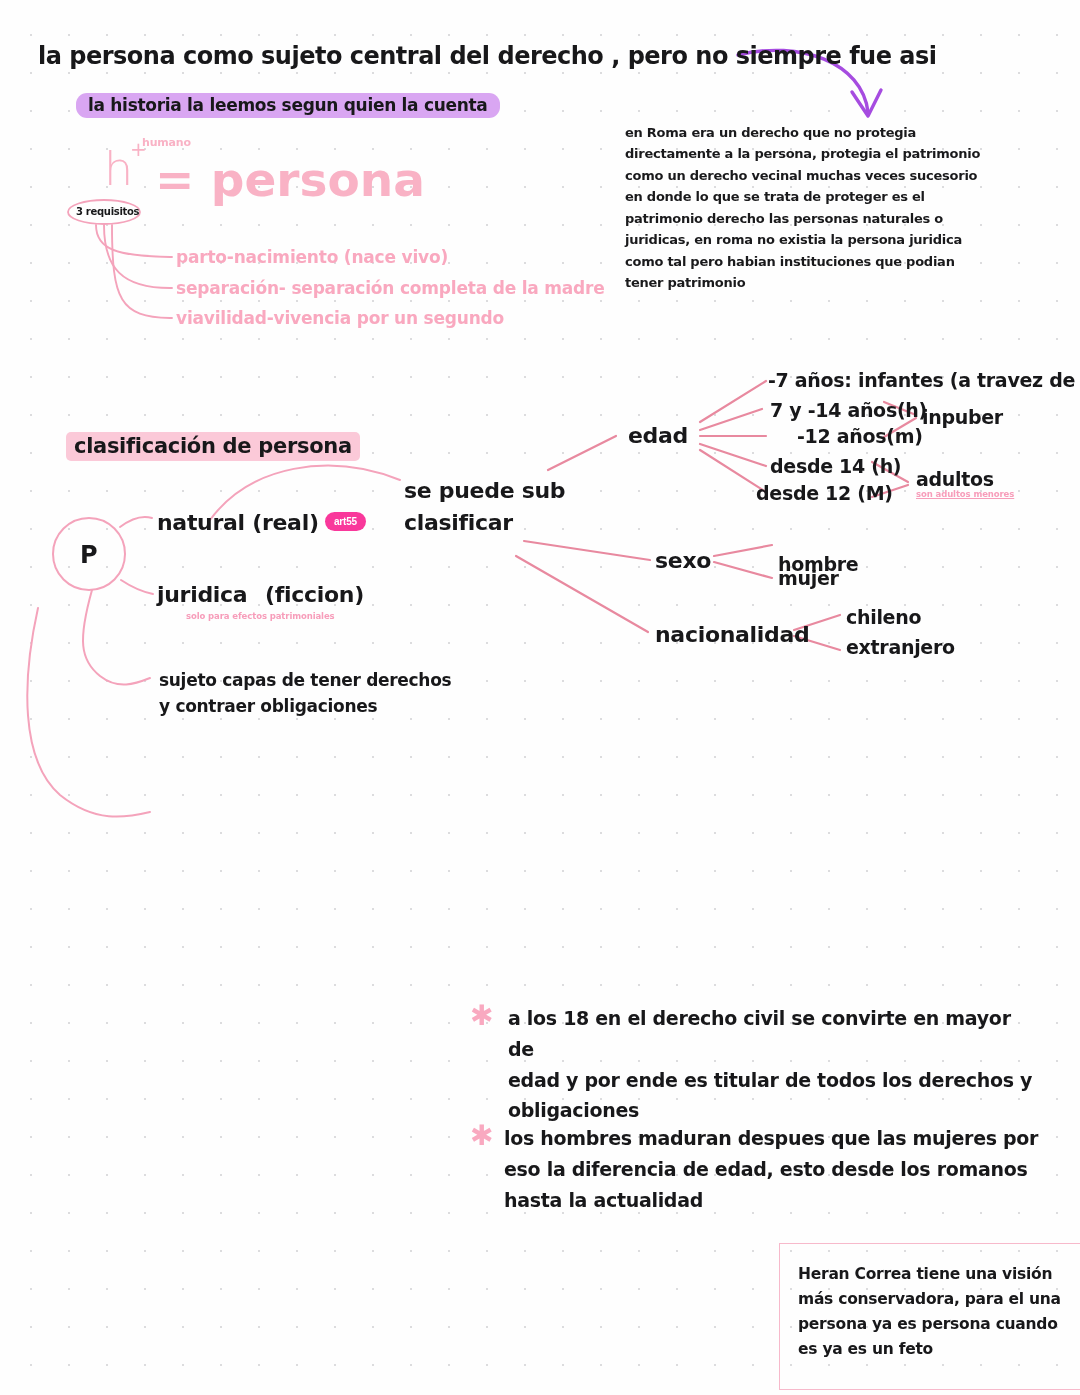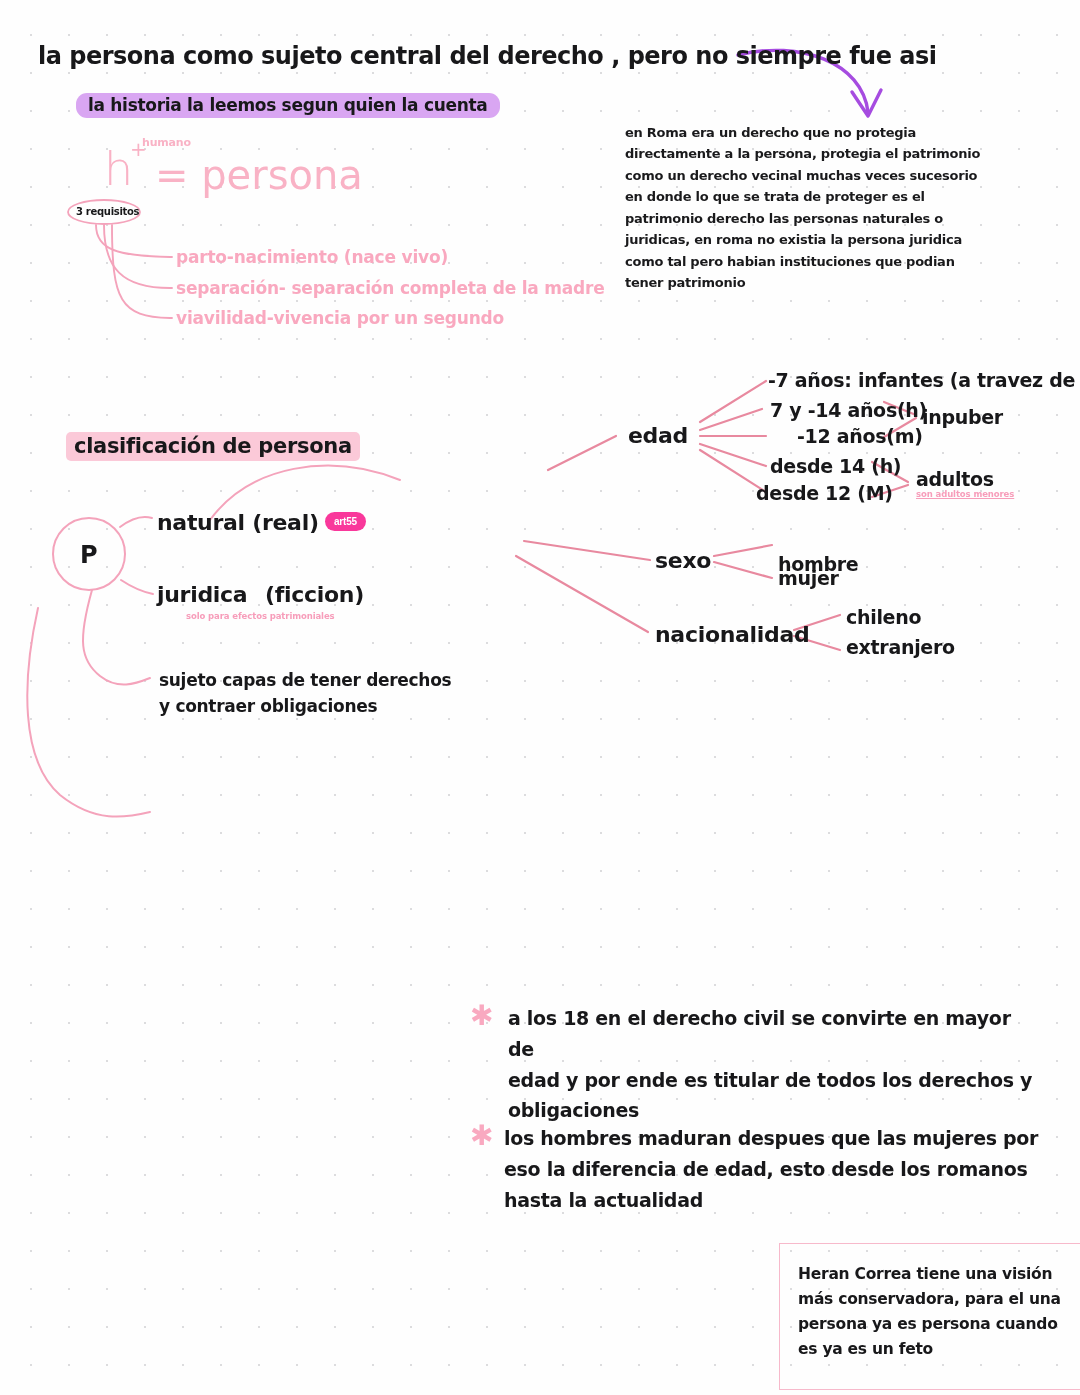"= persona" .persona-eq { font-size: 40px -> 47px; font-weight: 400 -> 700 }
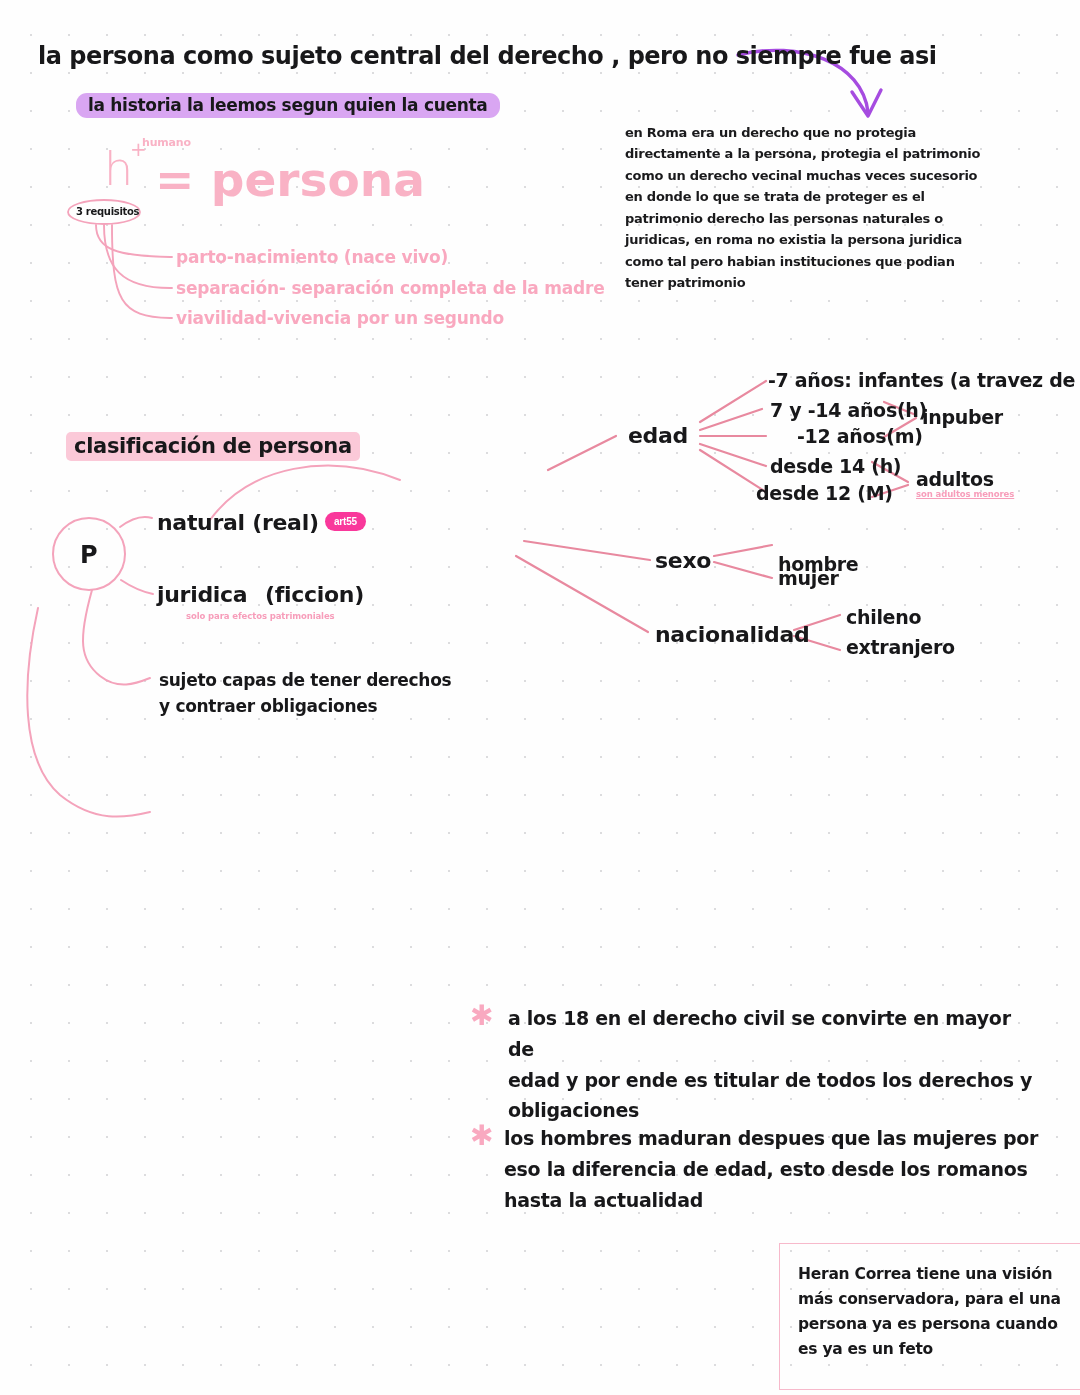"se puede sub" div.txt { html: none -> <div>se puede sub clasificar</div> }
